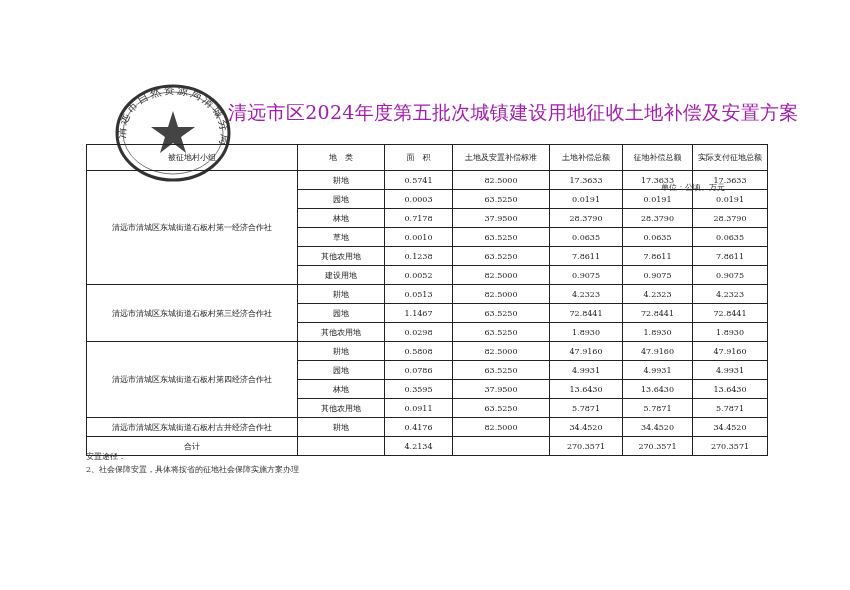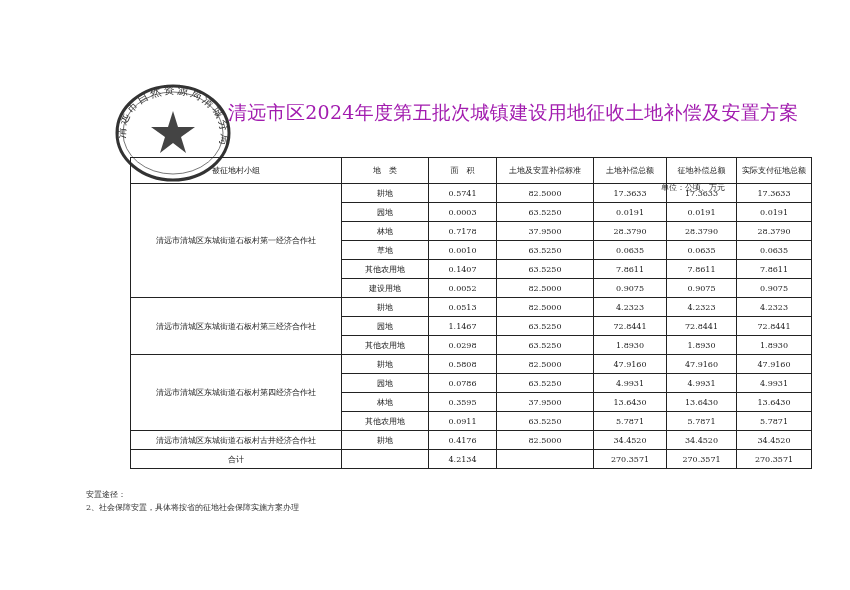"被征地村小组" table.main { margin-left: 44px -> none; top: 157px -> 144px }
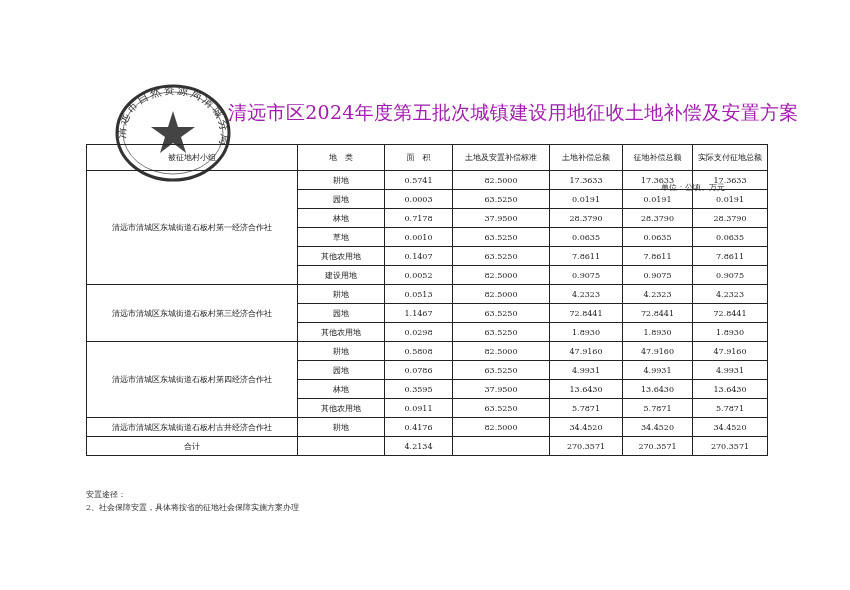"0.1407" td { text: 0.1407 -> 0.1238 }
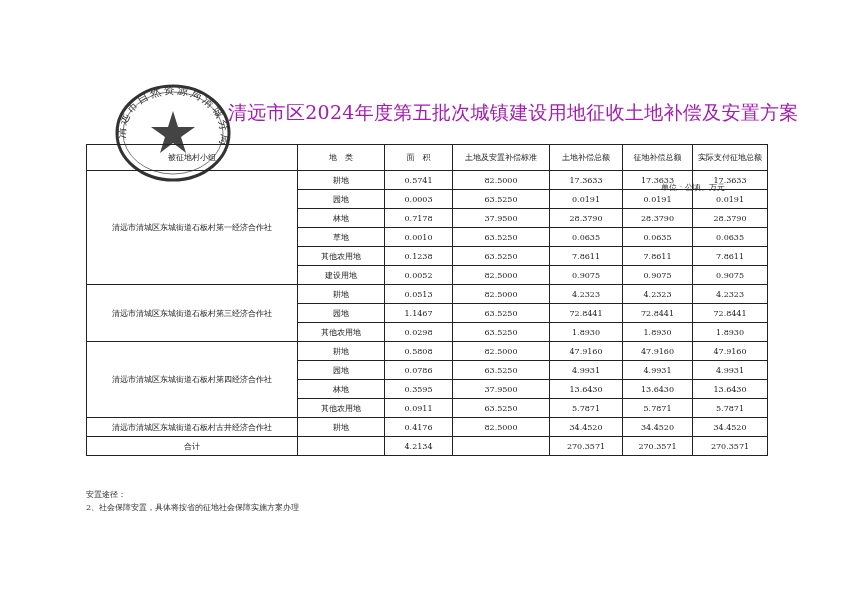"安置途径：" .notes { top: 488px -> 450px }
